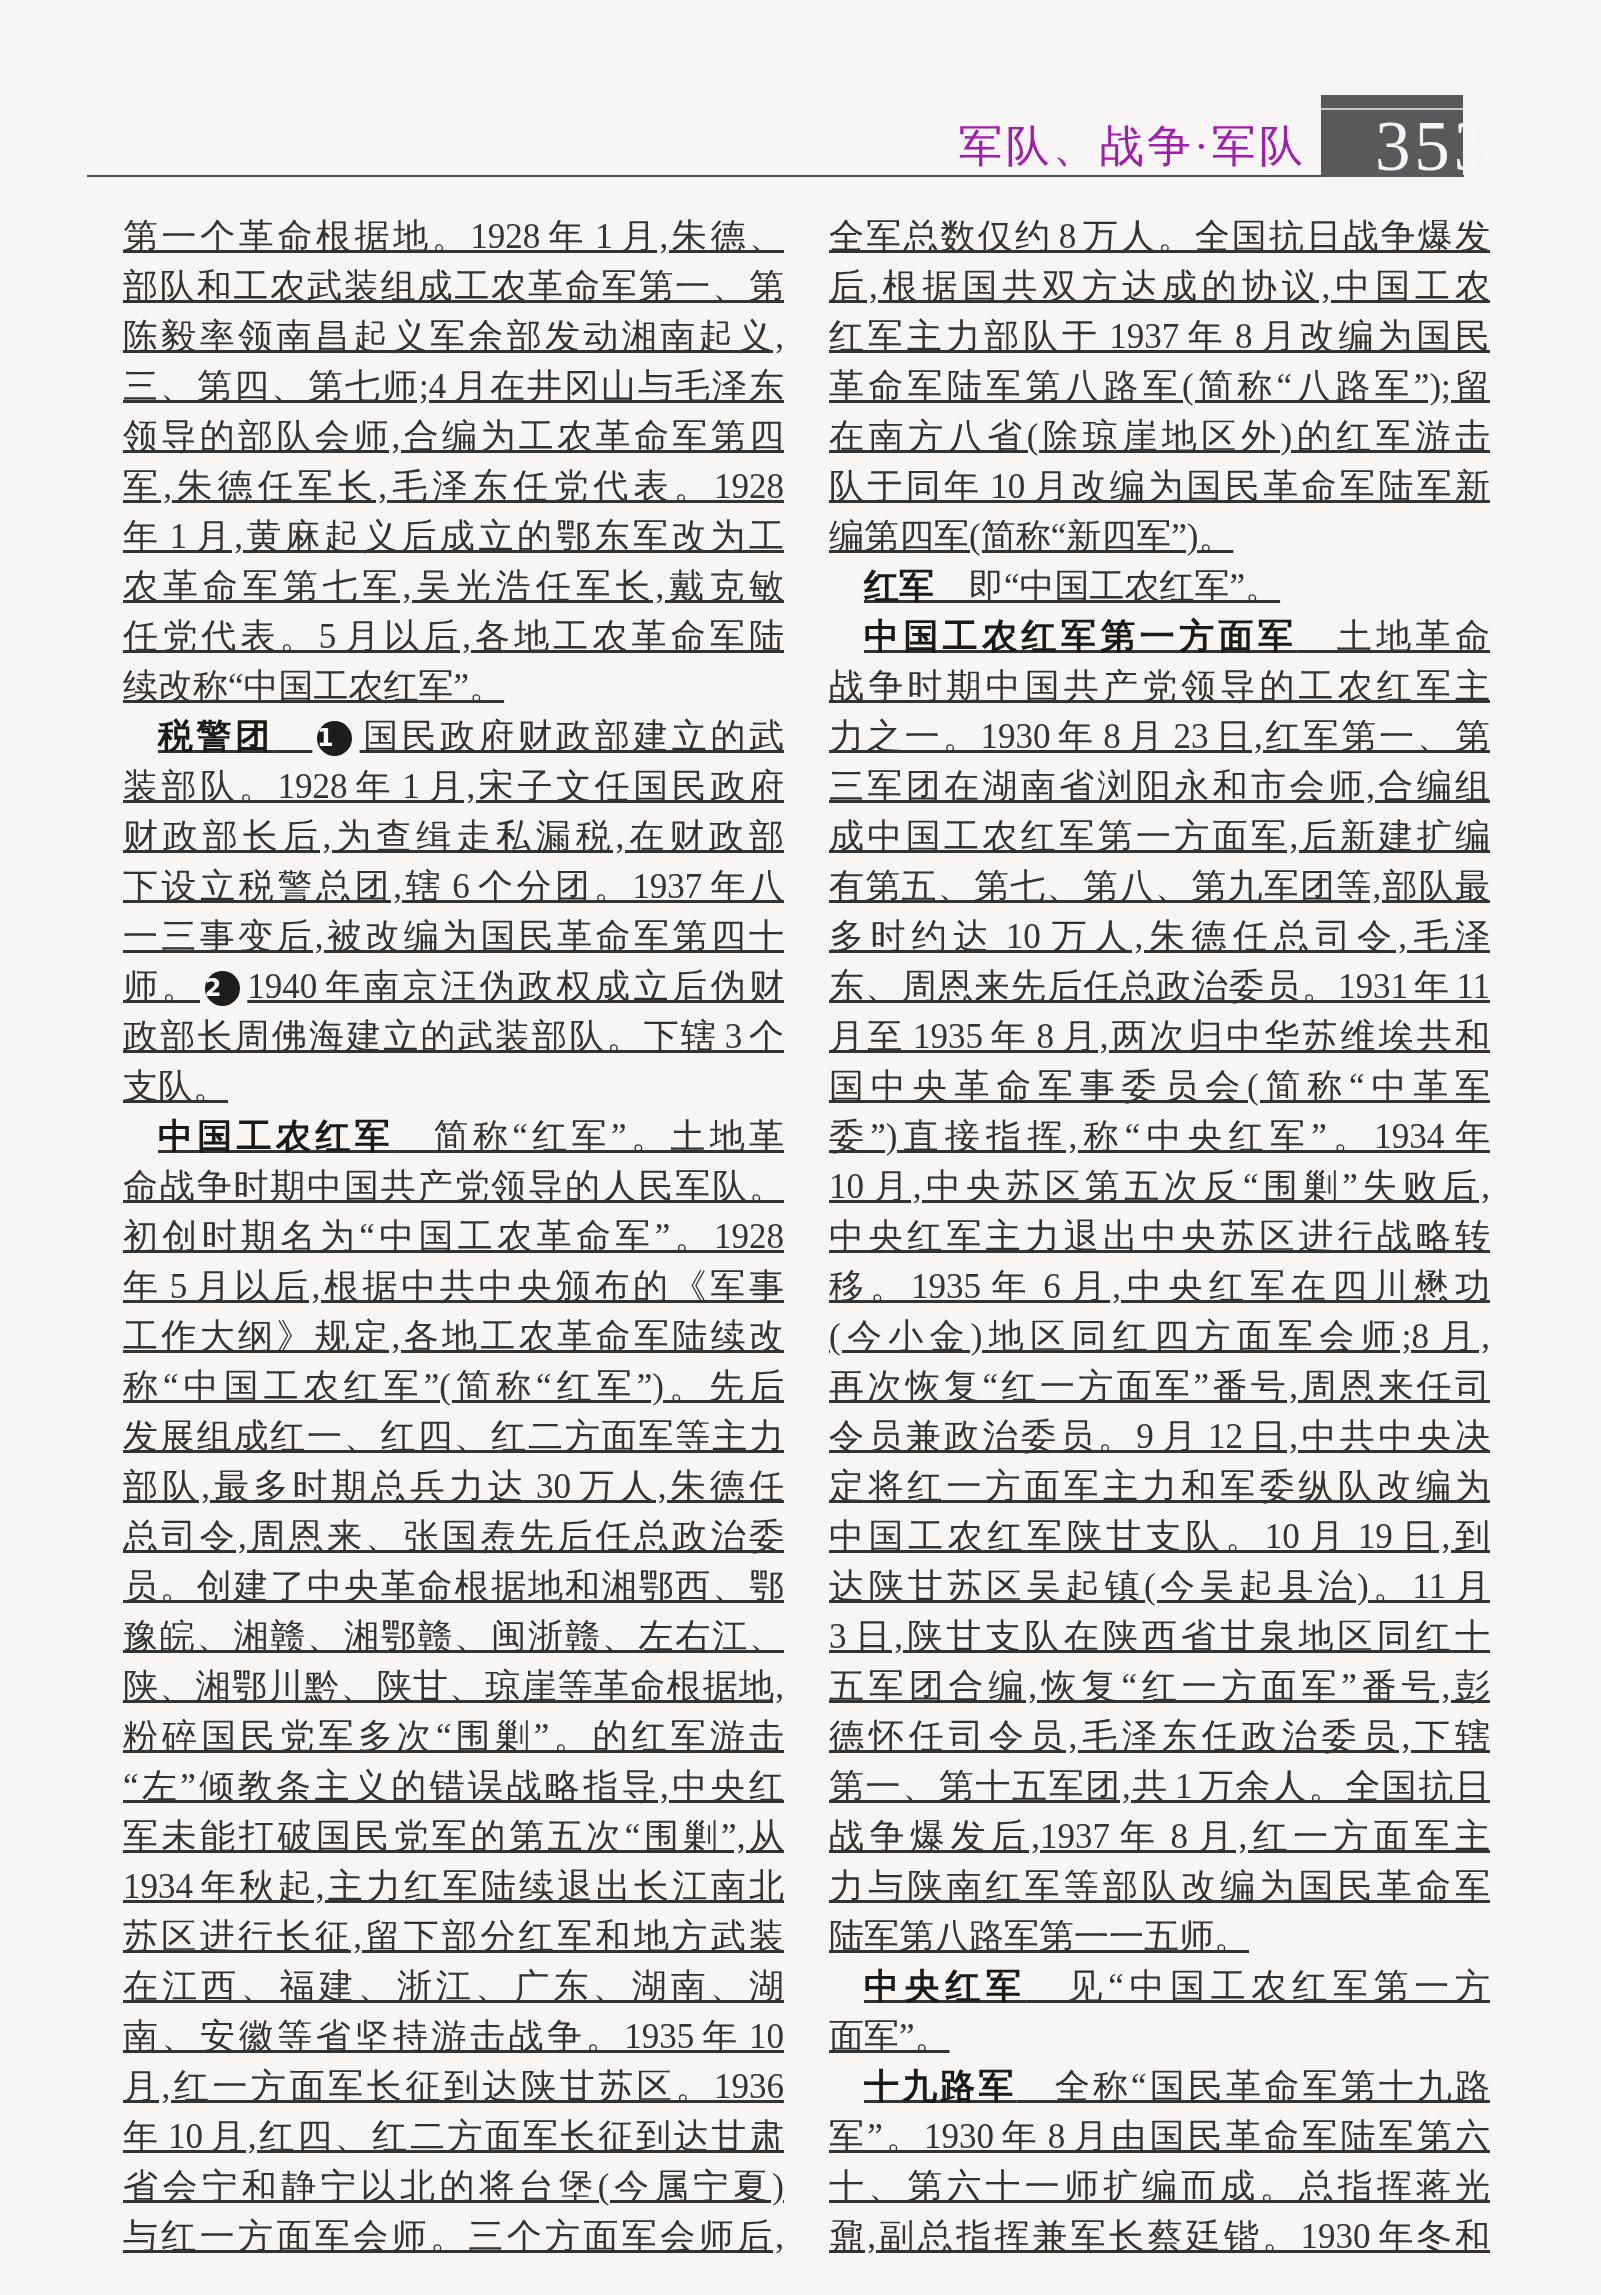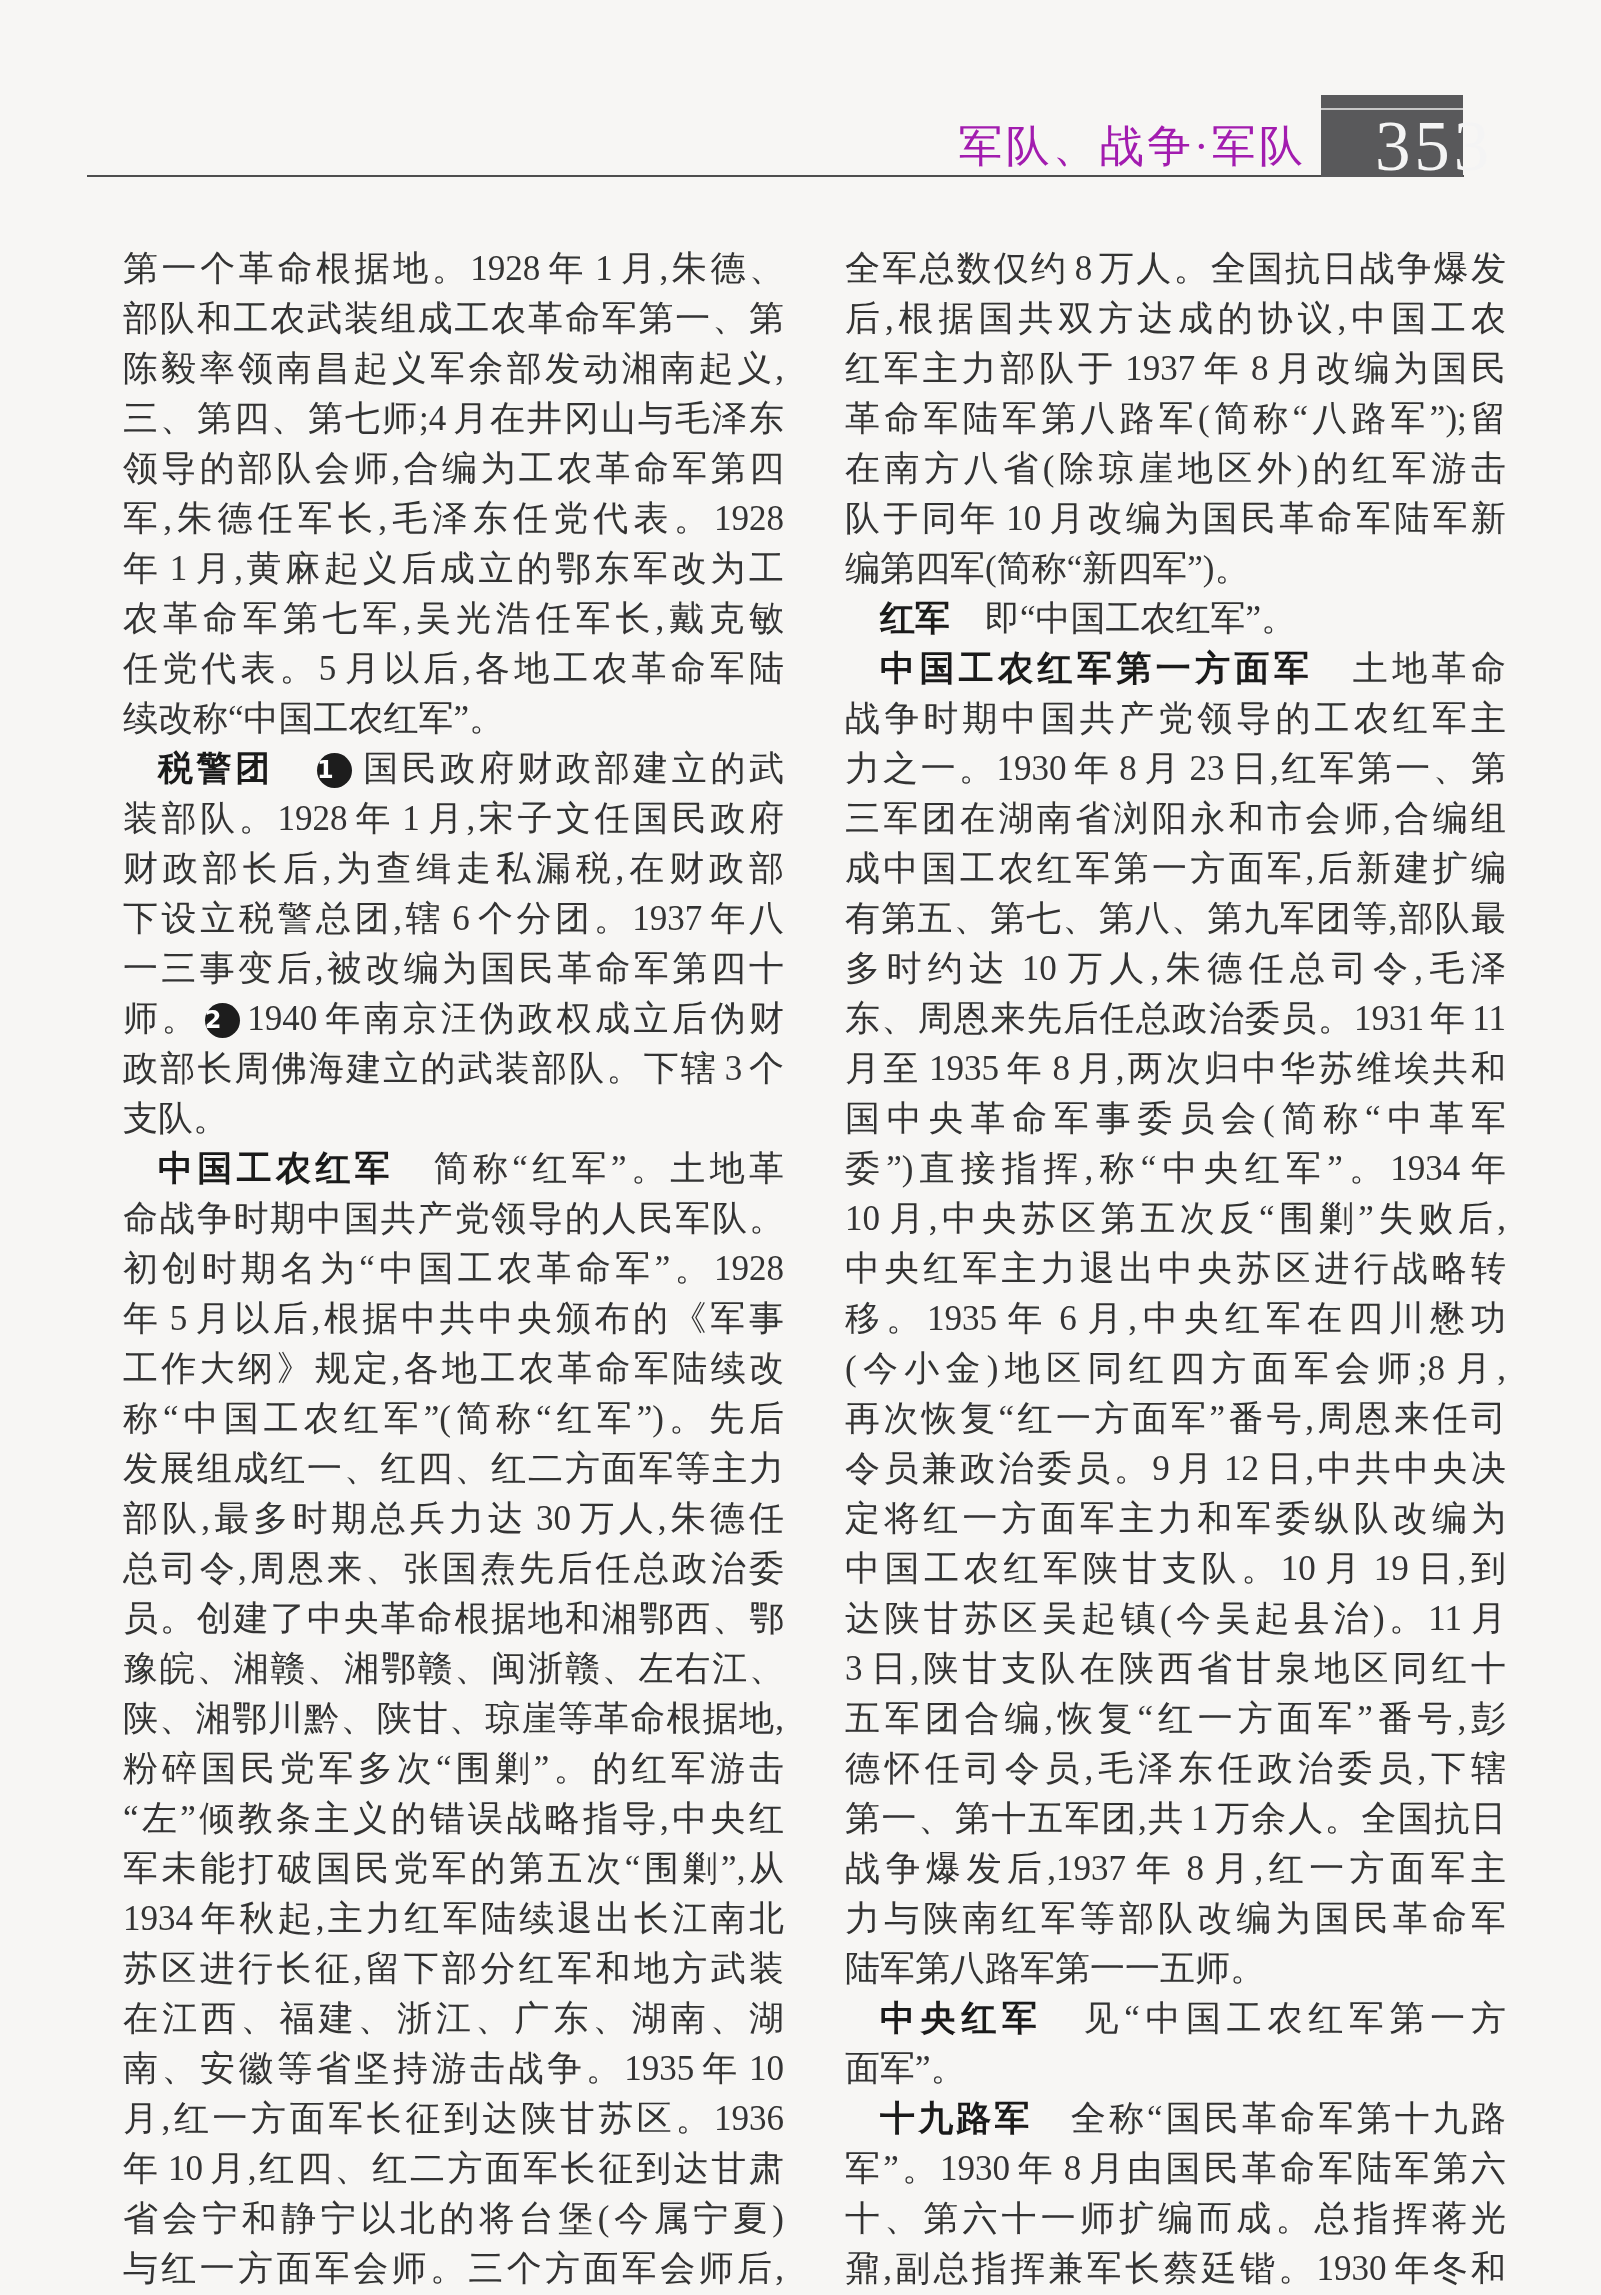"第一个革命根据地。1928 年 1 月,朱德、" .col { text-decoration: none -> underline; top: 244px -> 212px }
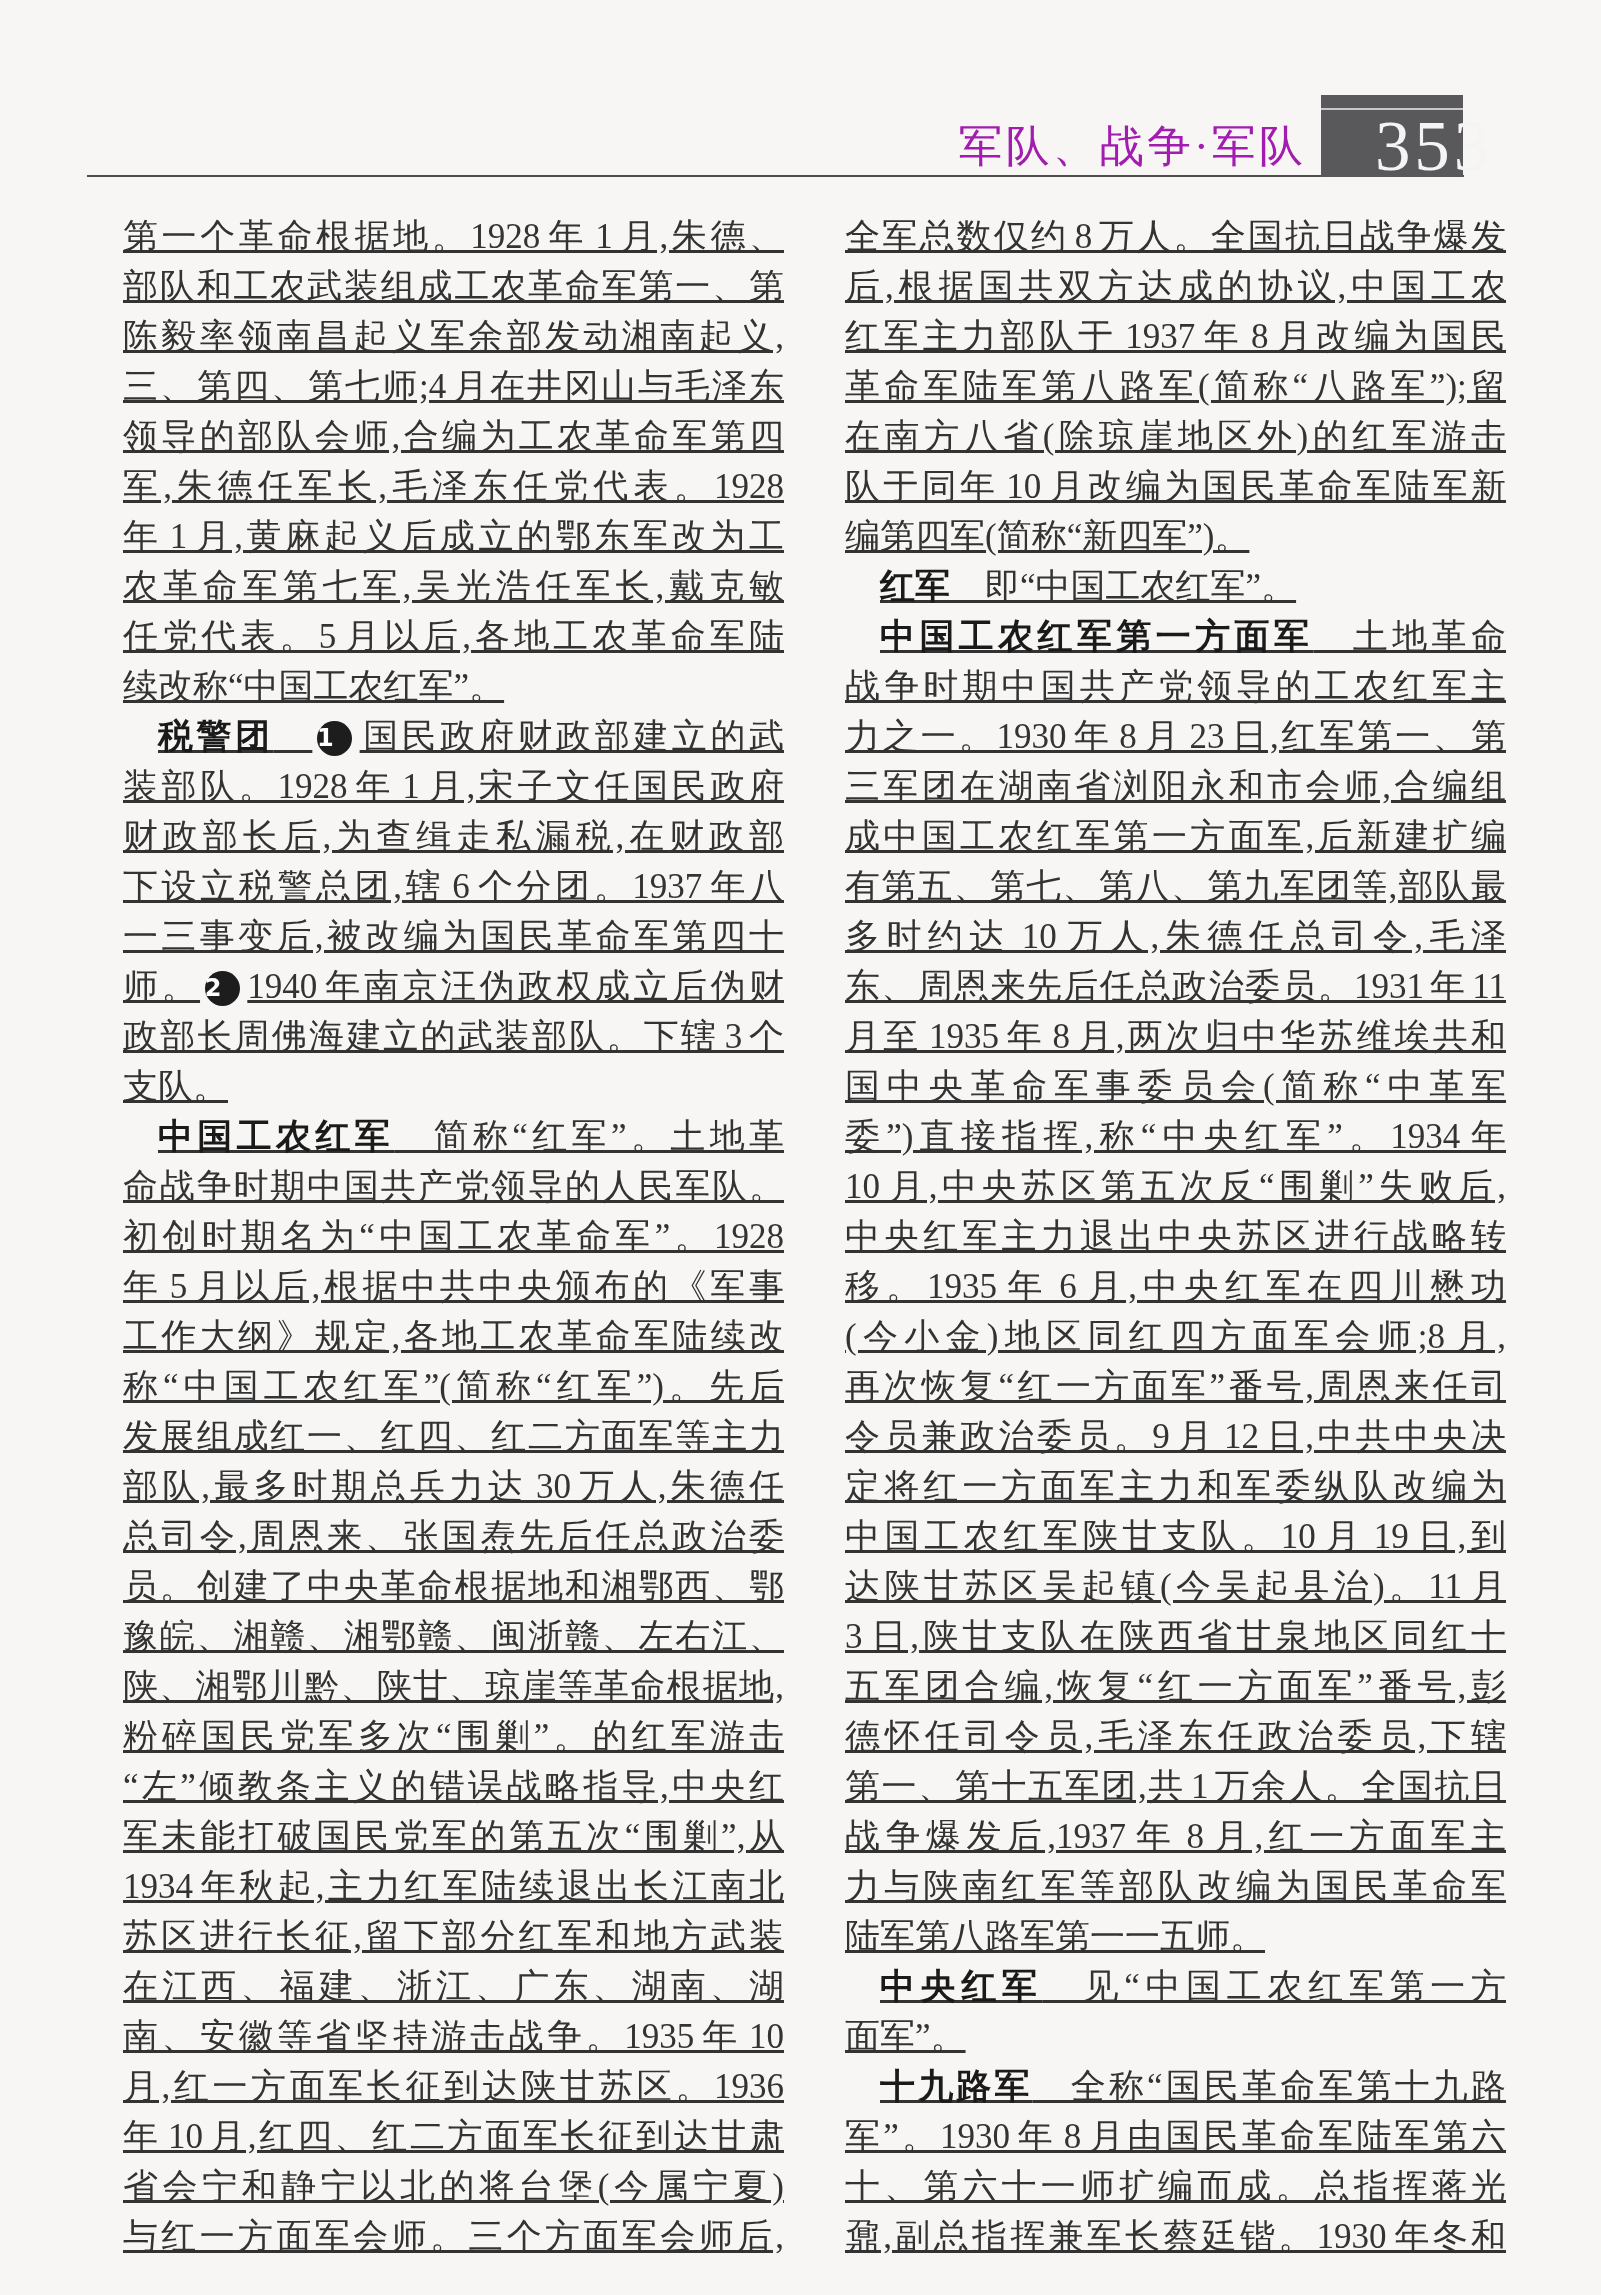"全军总数仅约 8 万人。全国抗日战争爆发" .col-right { margin-left: 16px -> none }
